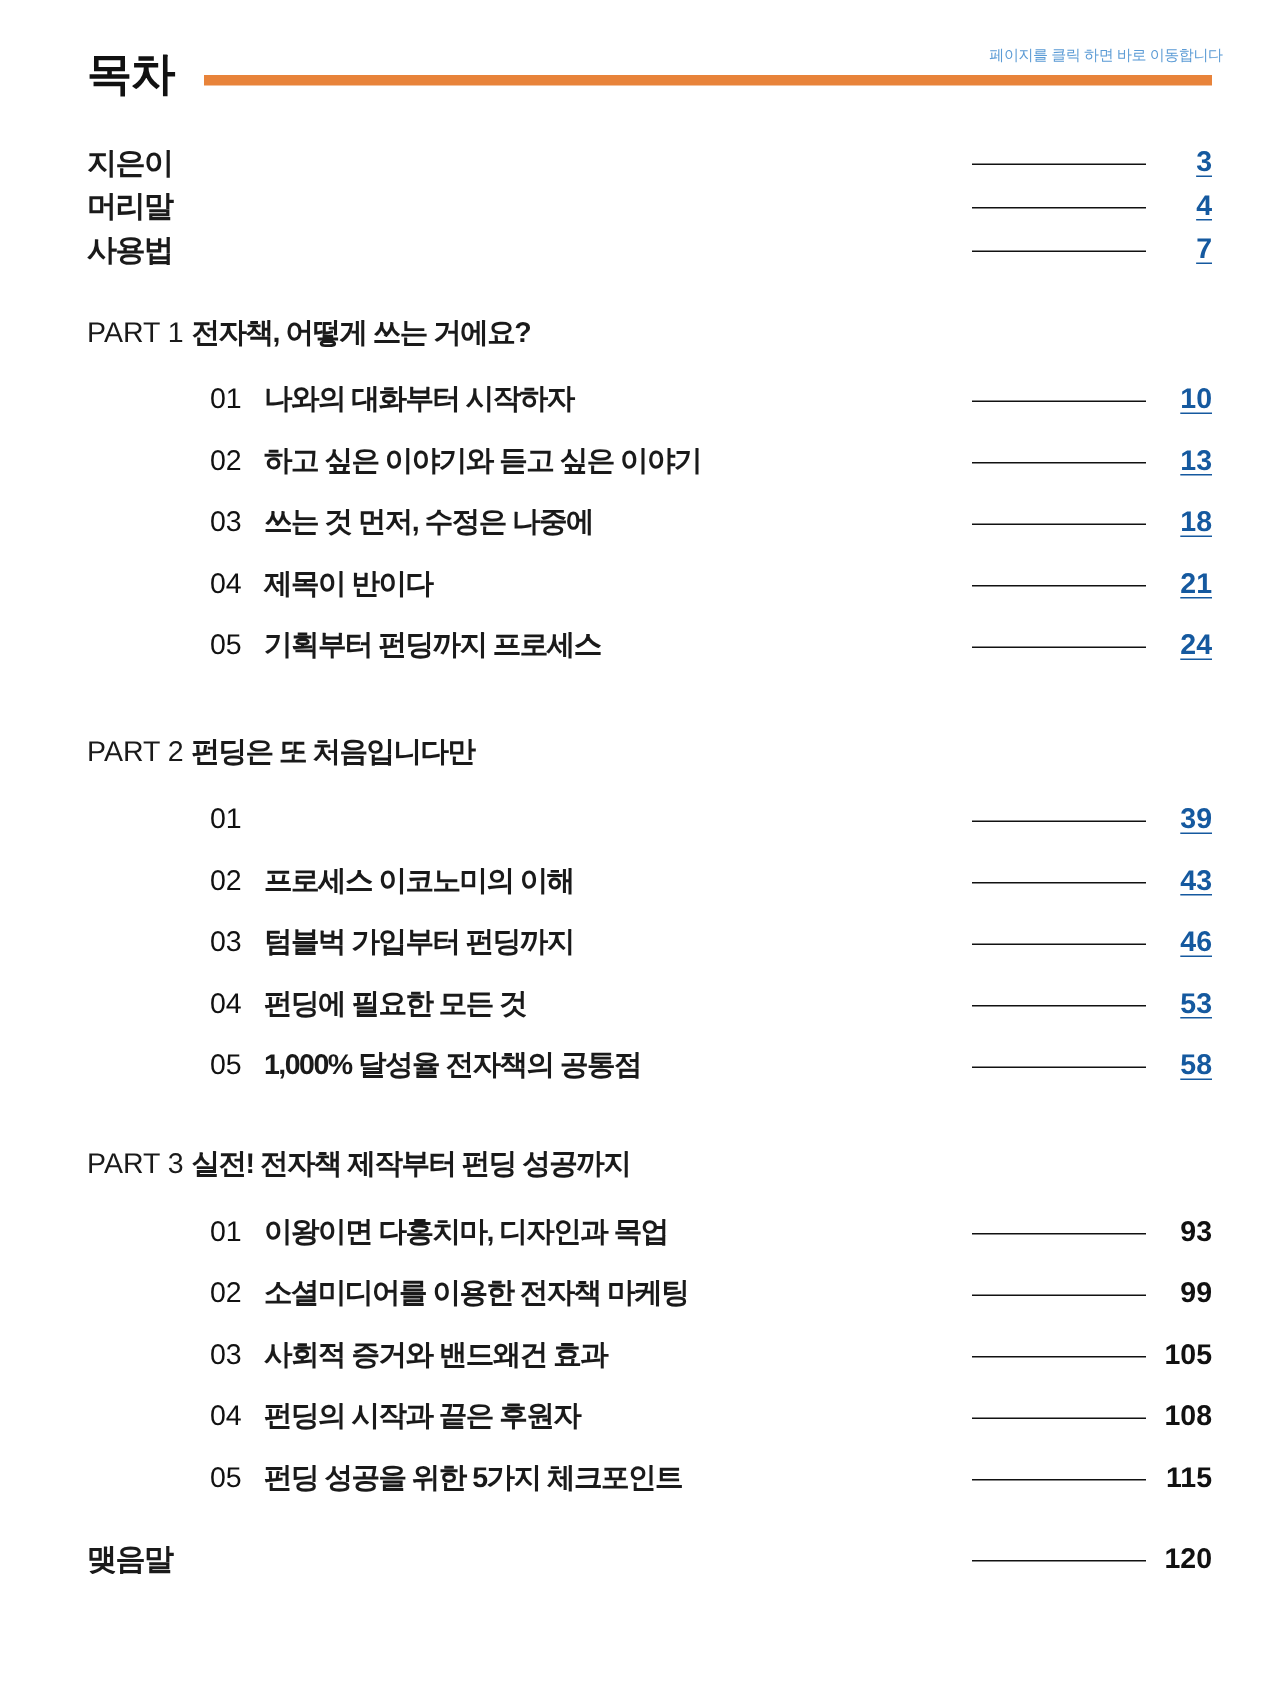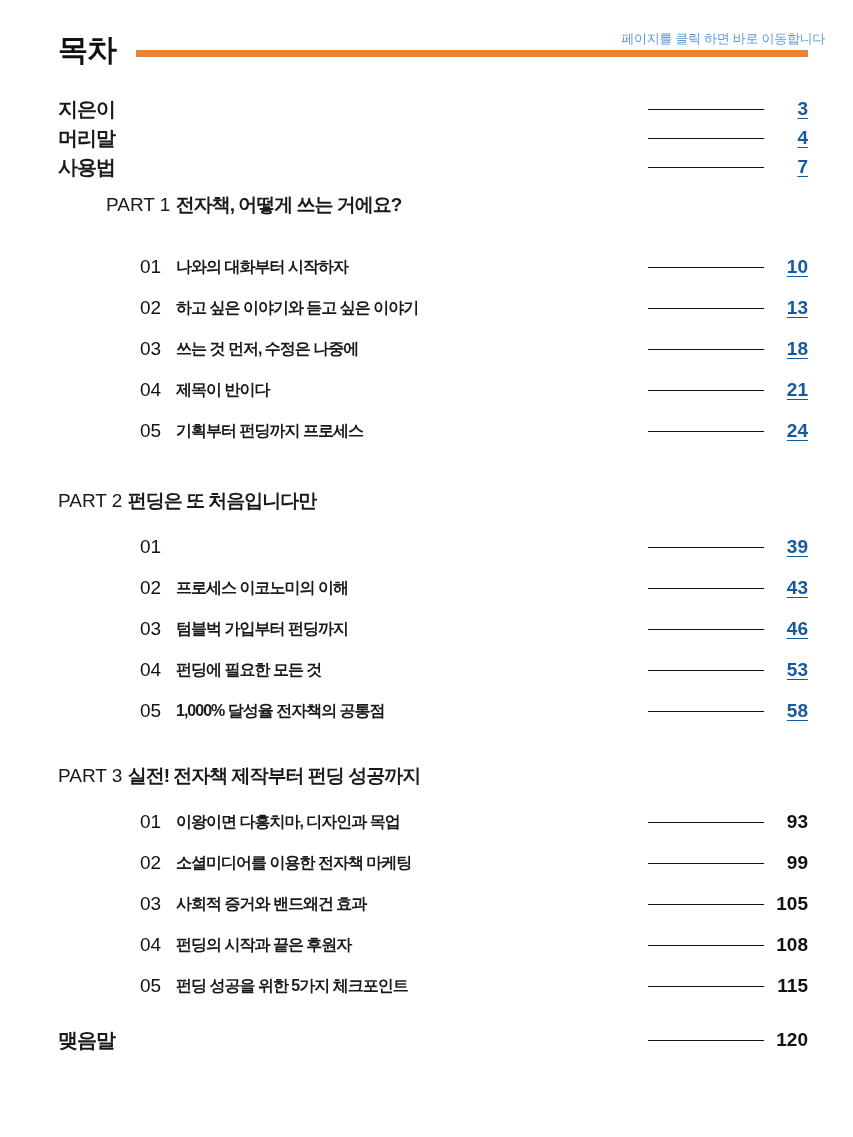"페이지를 클릭 하면 바로 이동합니다" .hint { font-size: 13px -> 10px; right: 28px -> 38px }
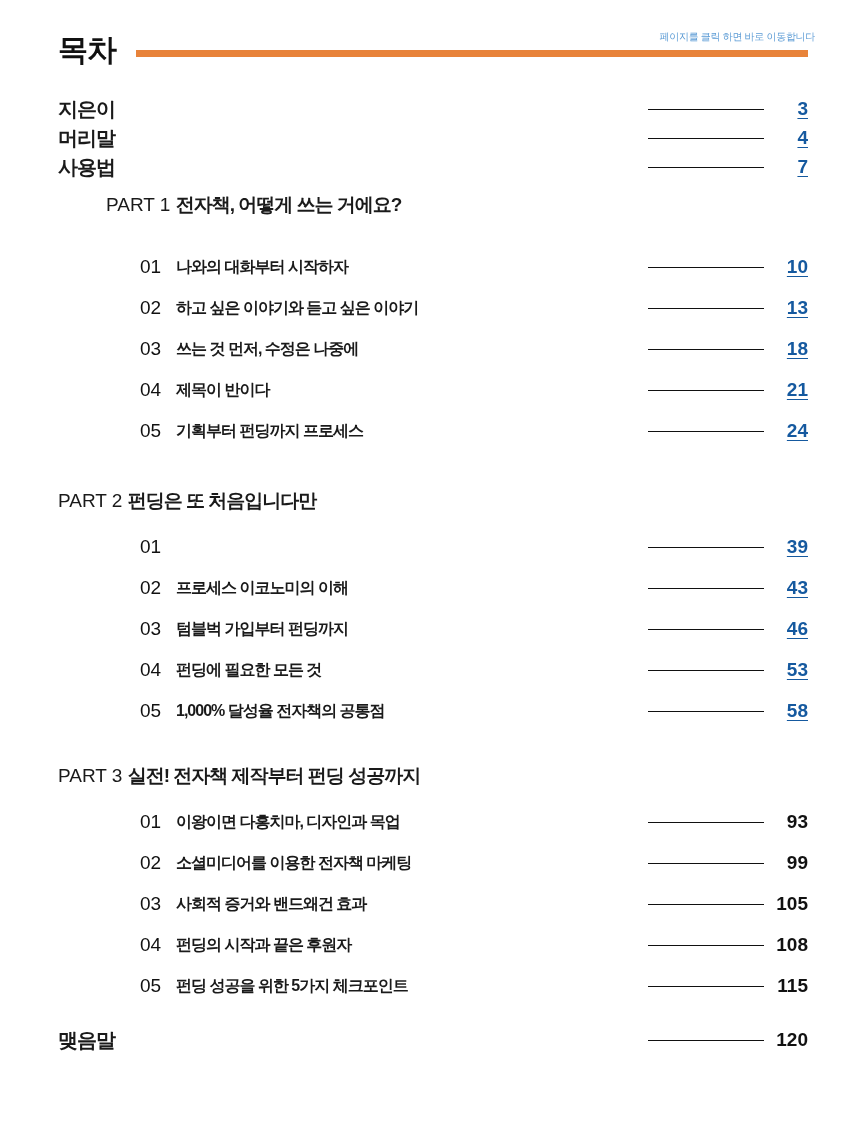"PART 1 전자책, 어떻게 쓰는" div.part { margin-left: 48px -> none; top: 192px -> 209px }
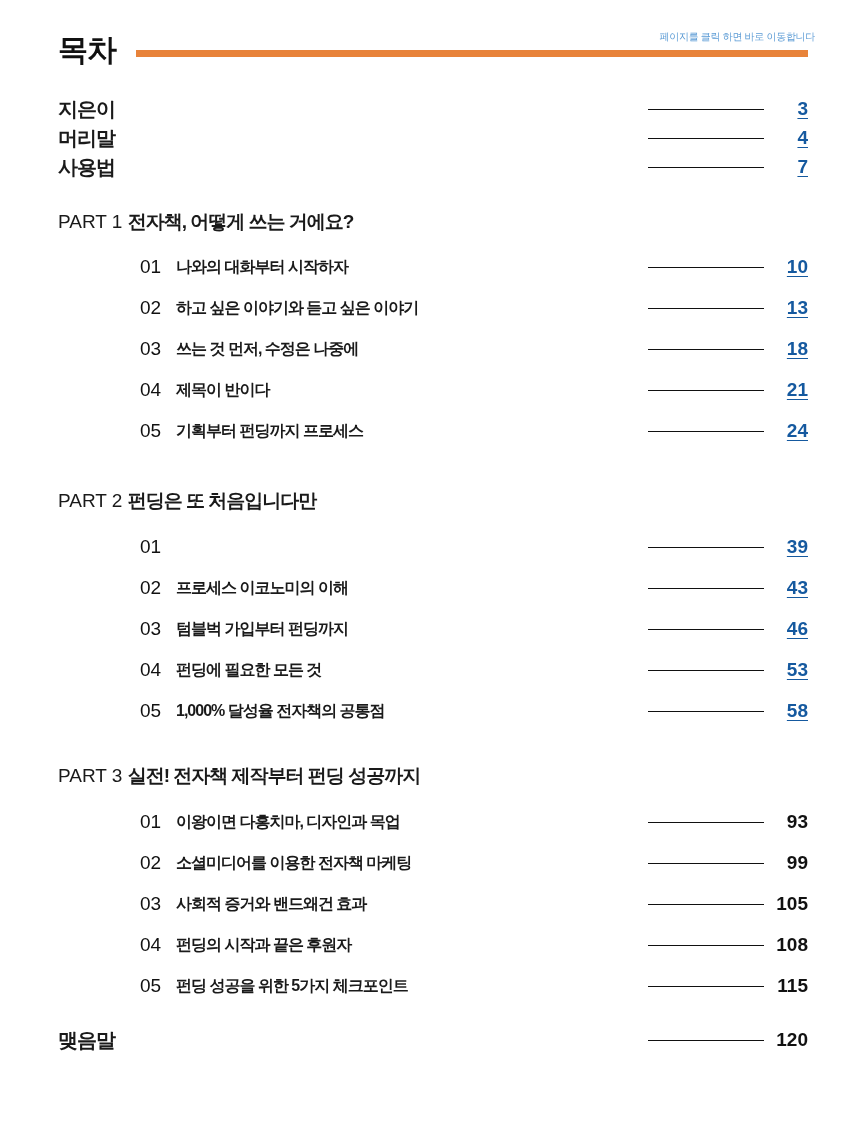"나와의 대화부터 시작하자" .sub .lbl { font-size: 16px -> 19px }
